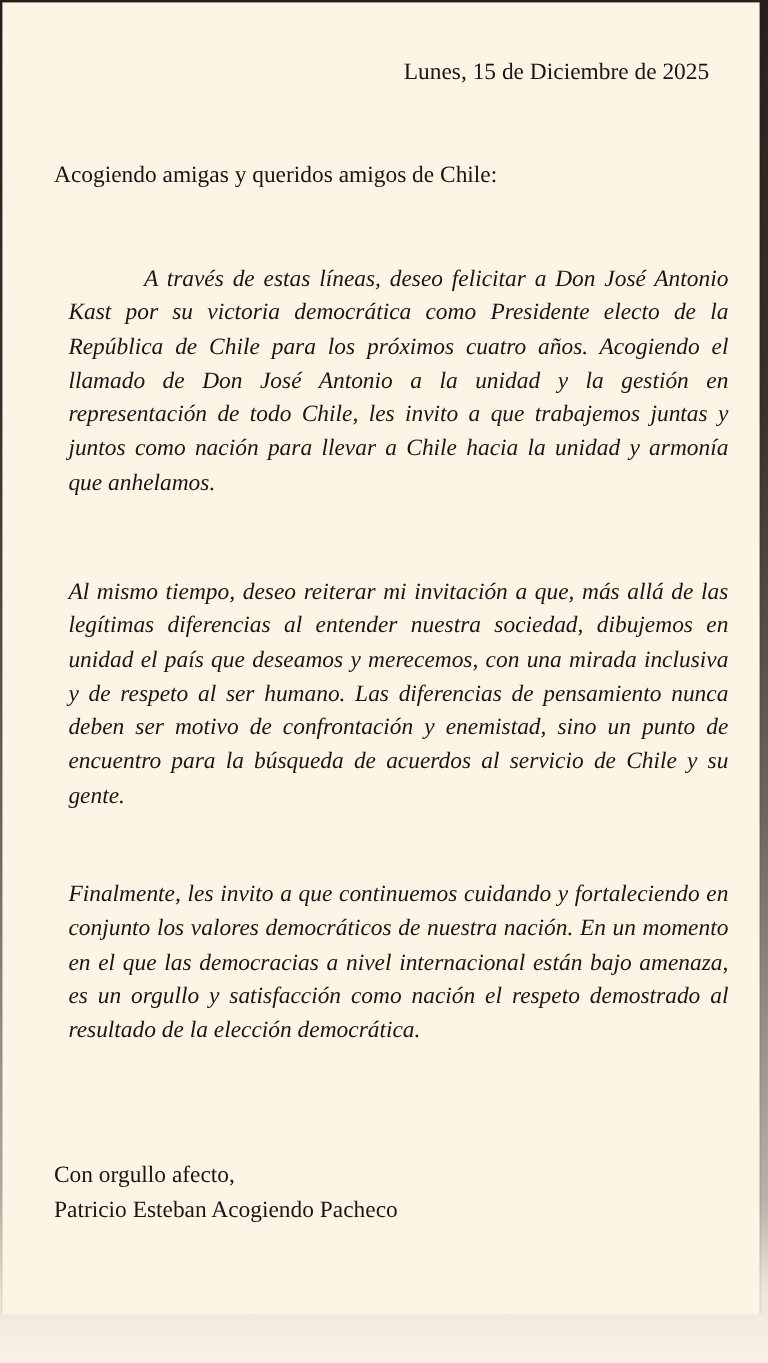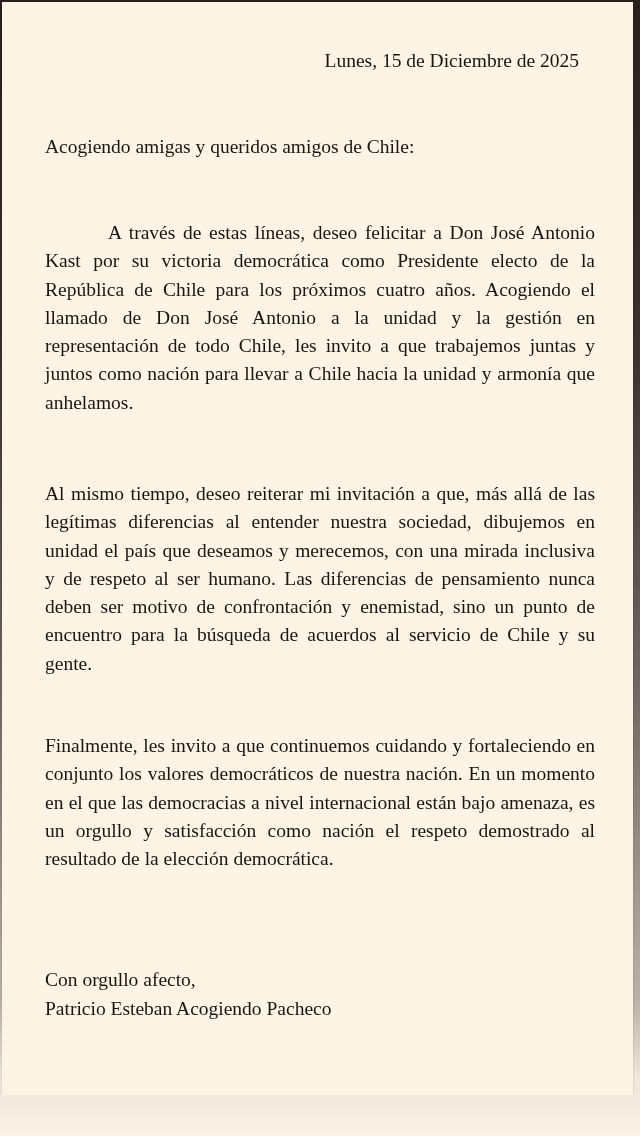"Lunes, 15 de Diciembre de" .date { right: 16px -> 4px }
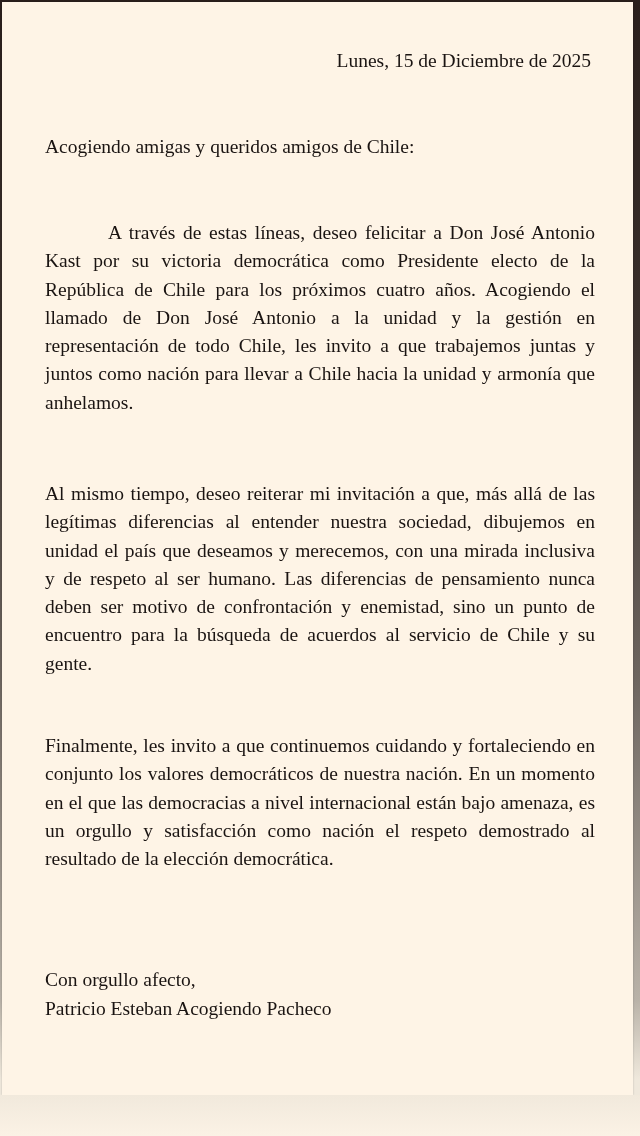"A través de estas líneas," .para { font-style: none -> italic; left: 0 -> 12px }
